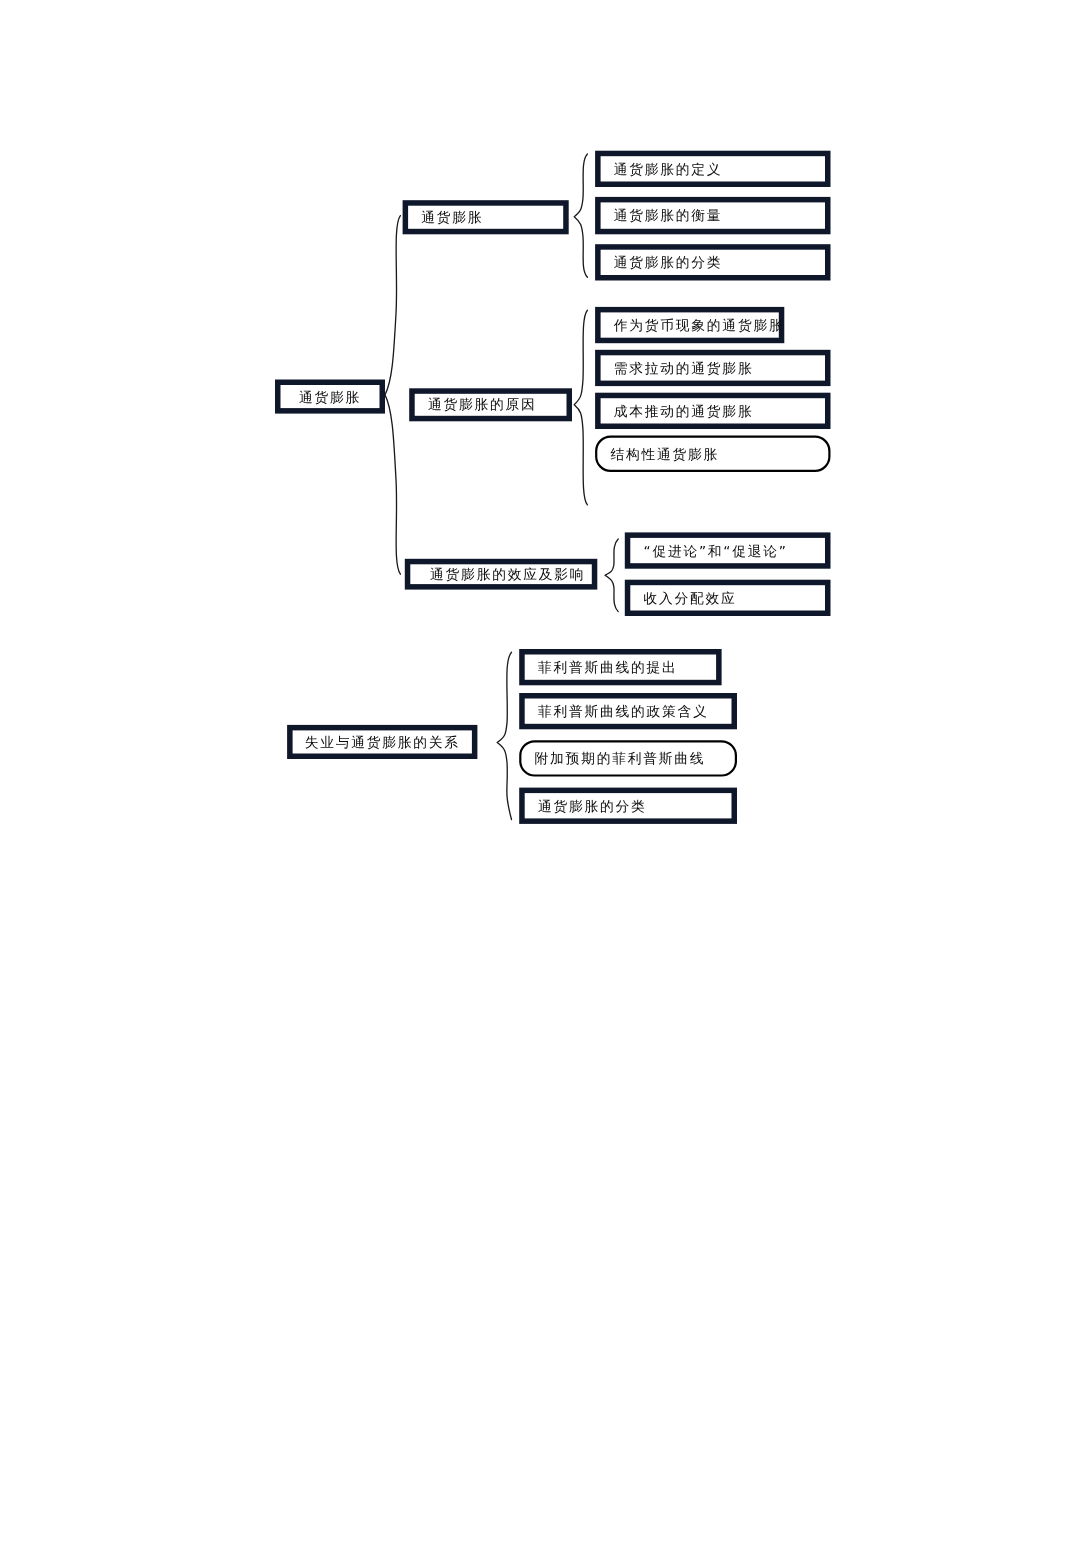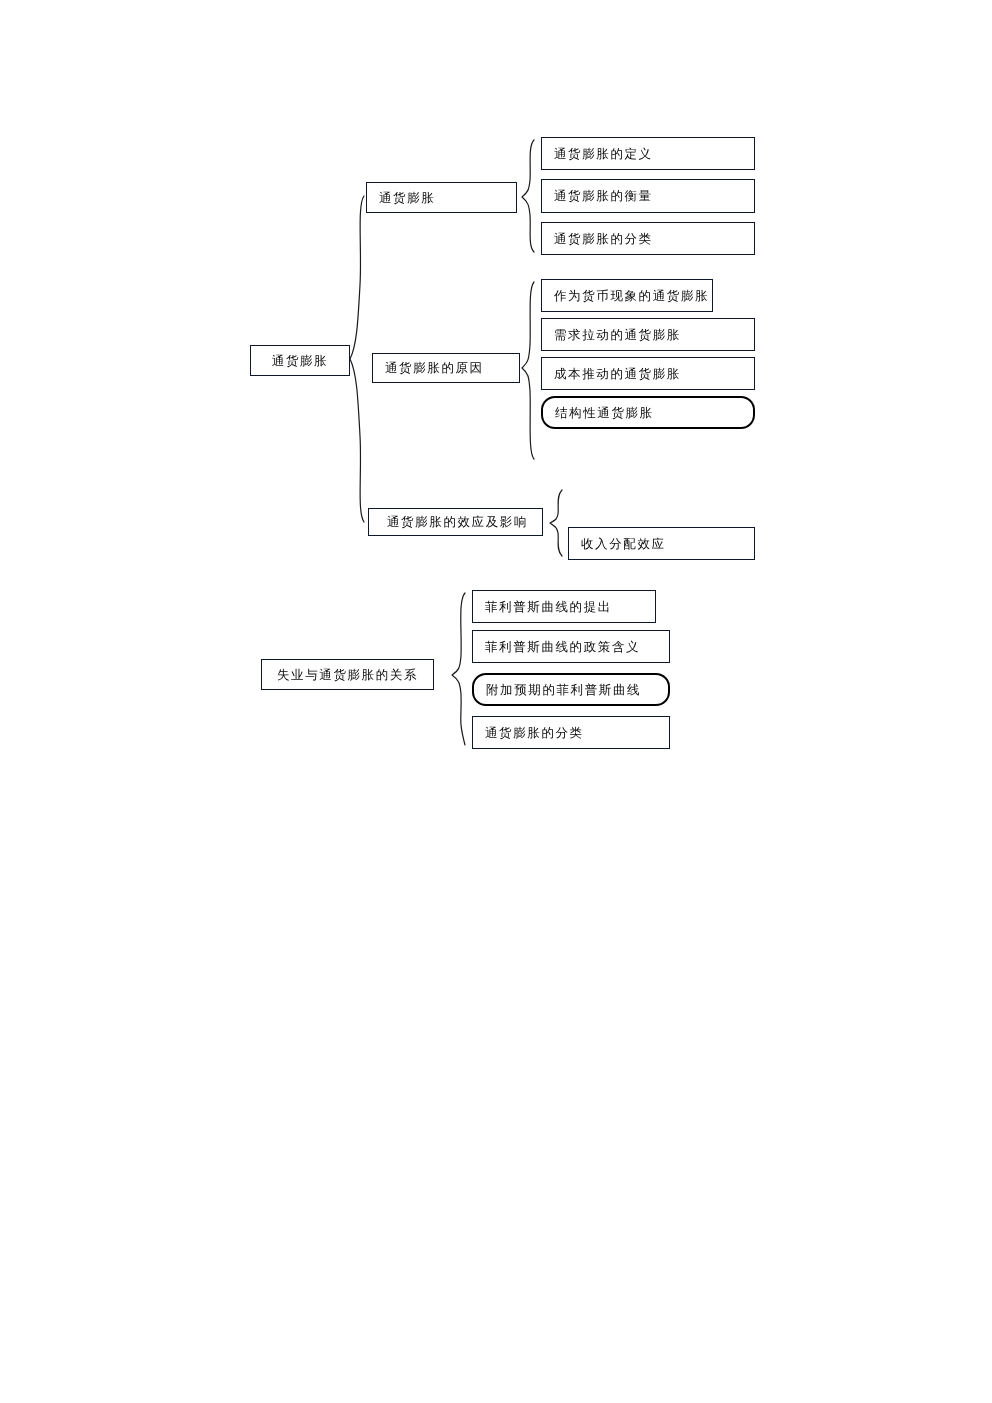"通货膨胀的定义" .node { border: 1px solid #0f172a -> 5px solid #0f172a }
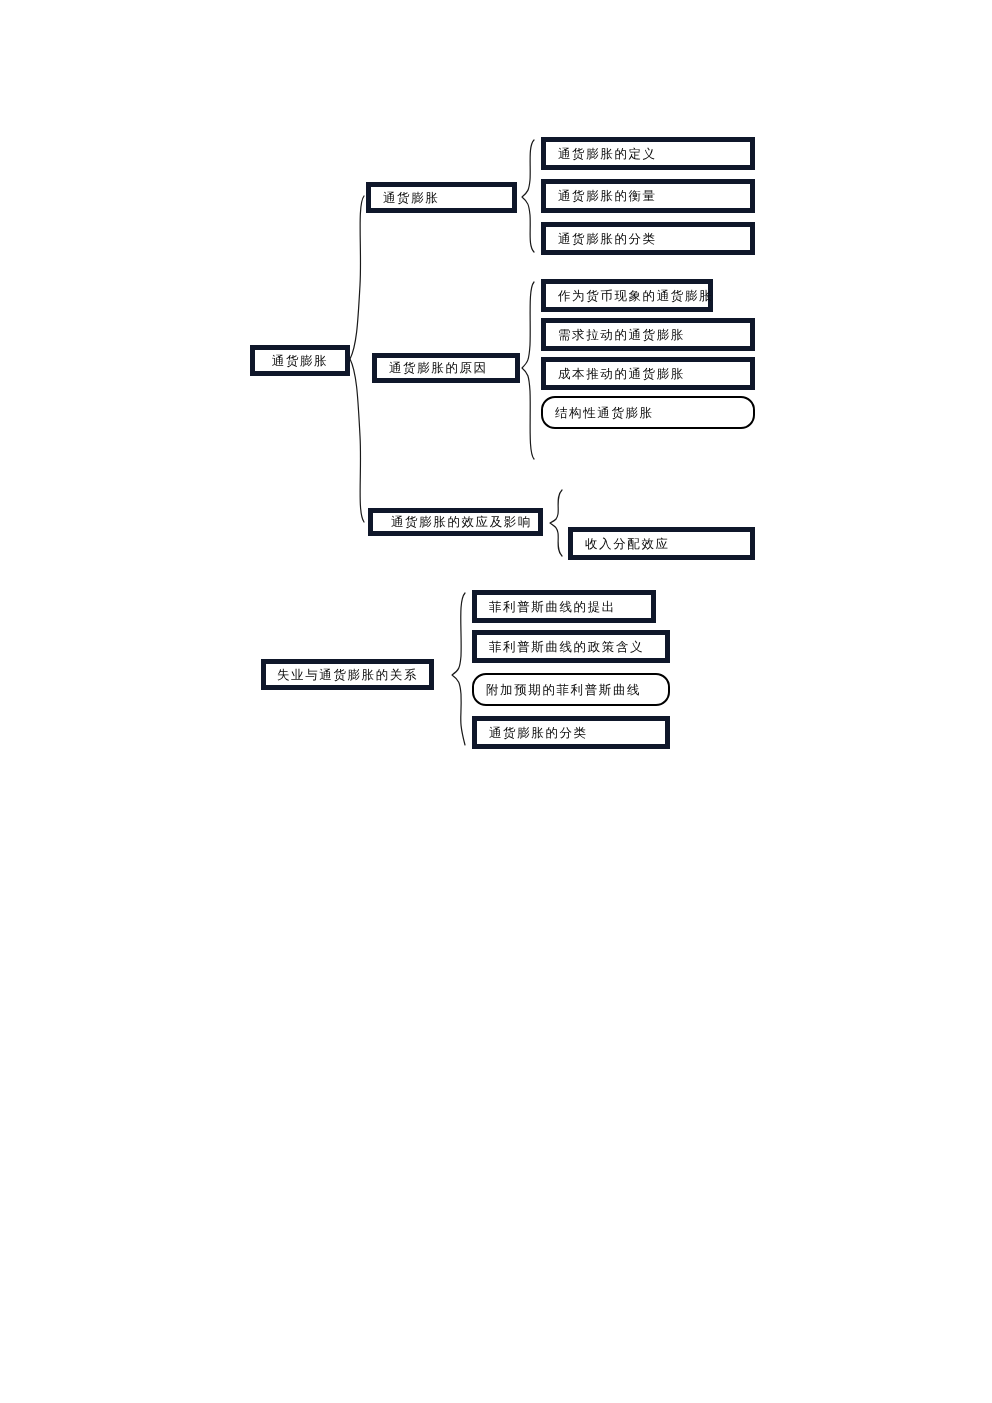"“促进论”和“促退论”" div.node { html: none -> <div>“促进论”和“促退论”</div> }
